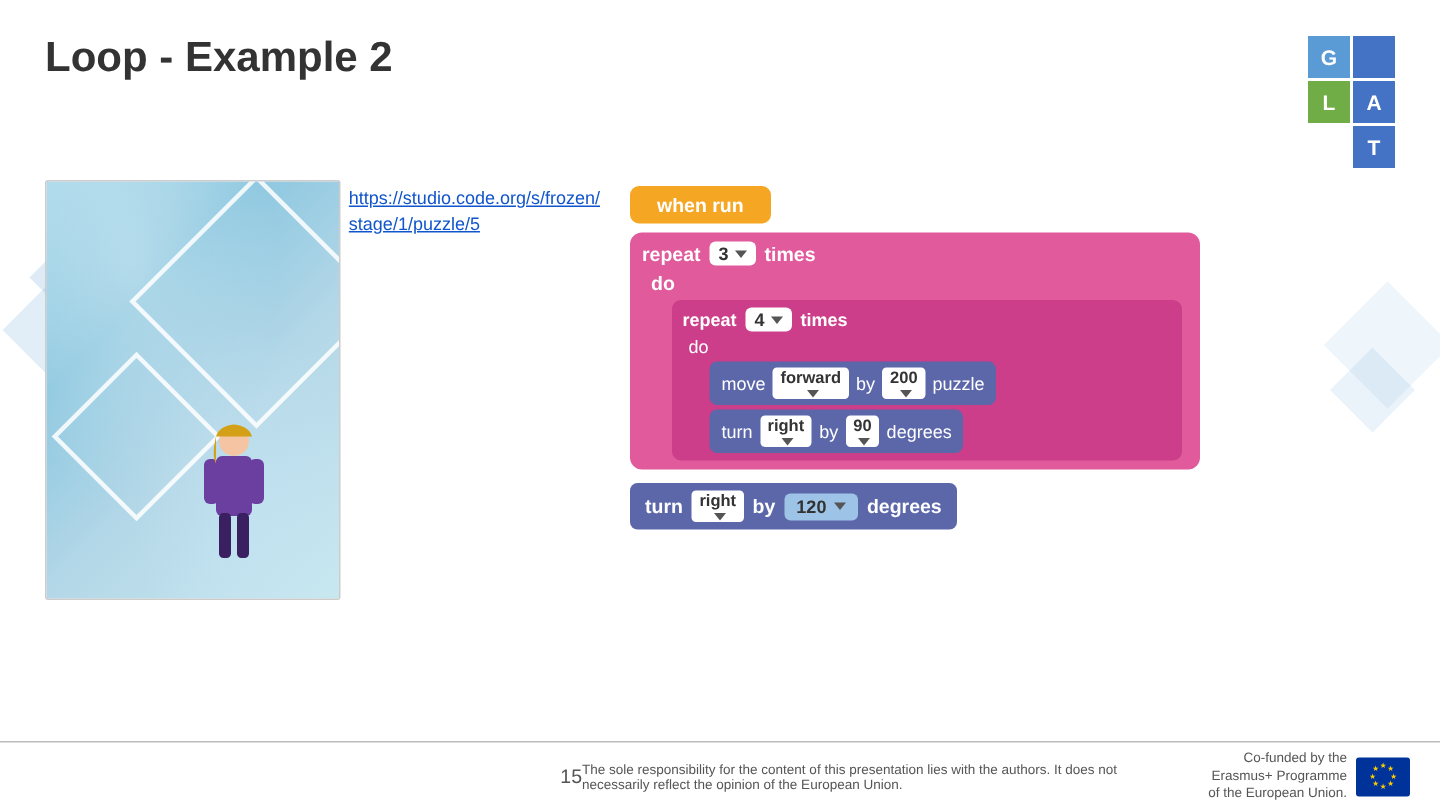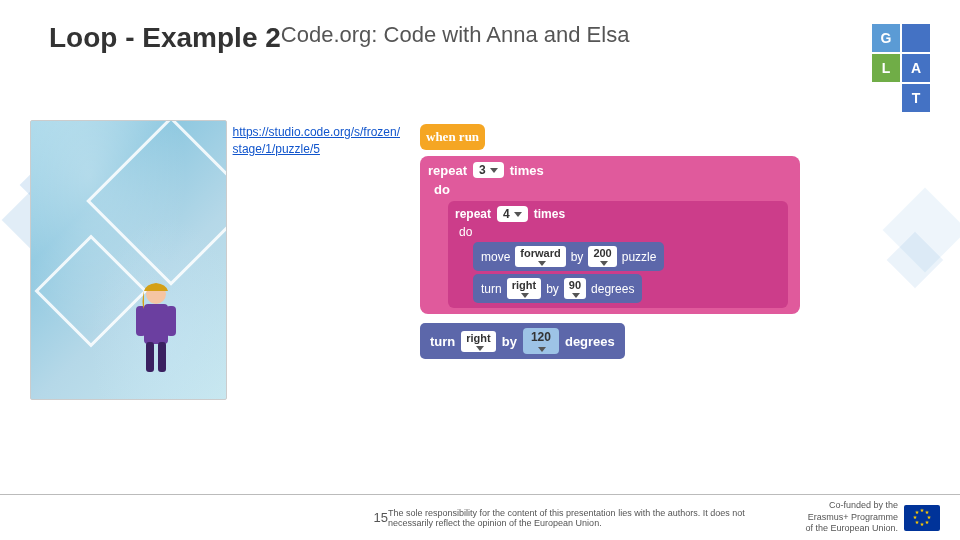"Loop - Example 2" .header-titles { flex-direction: none -> column; margin-left: 19px -> none }
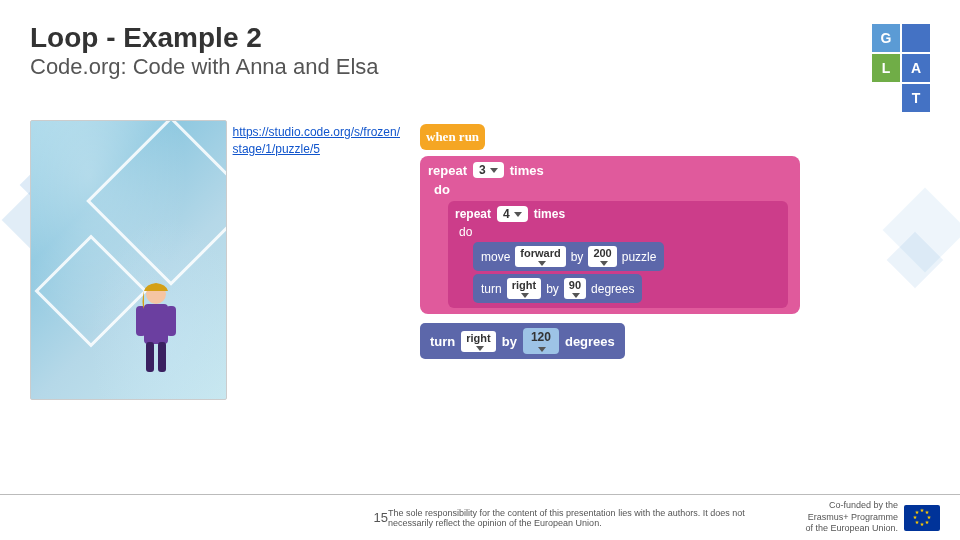"Code.org: Code with Anna and" span.title-sub { html: <span>Code.org: Code with Anna and Elsa</span> -> none }
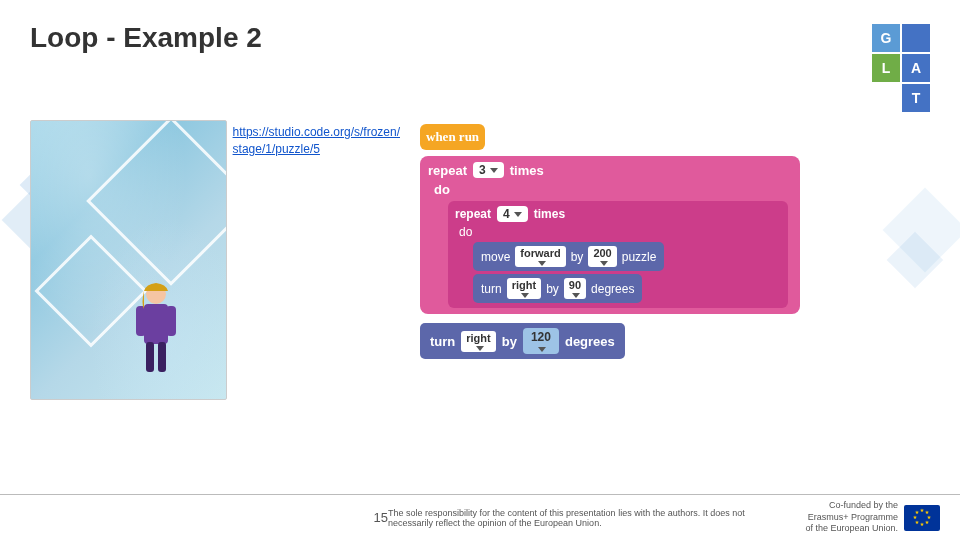"when run" .block-when-run { font-family: Liberation Serif, serif -> none; padding: 5px 6px -> 5px 18px }
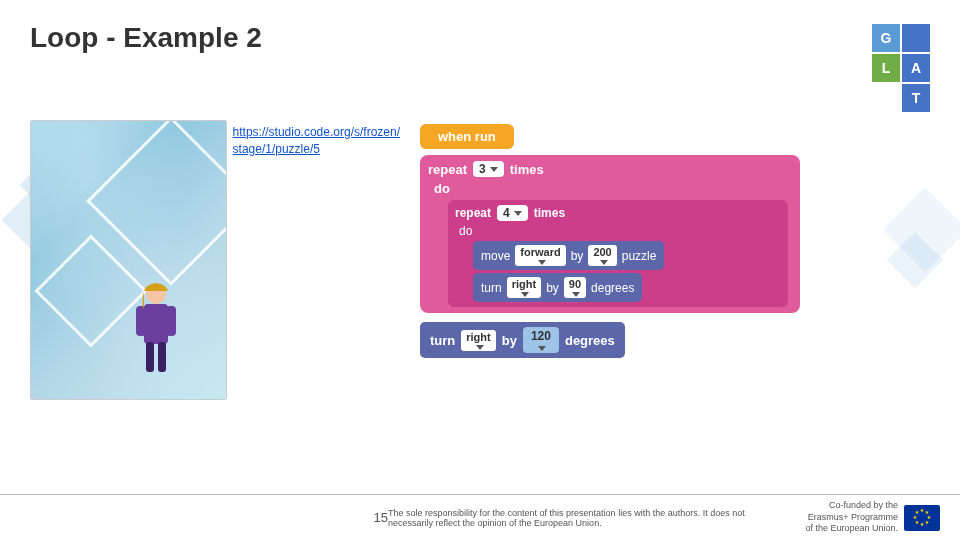"120" .val-badge-large { flex-direction: column -> none }
